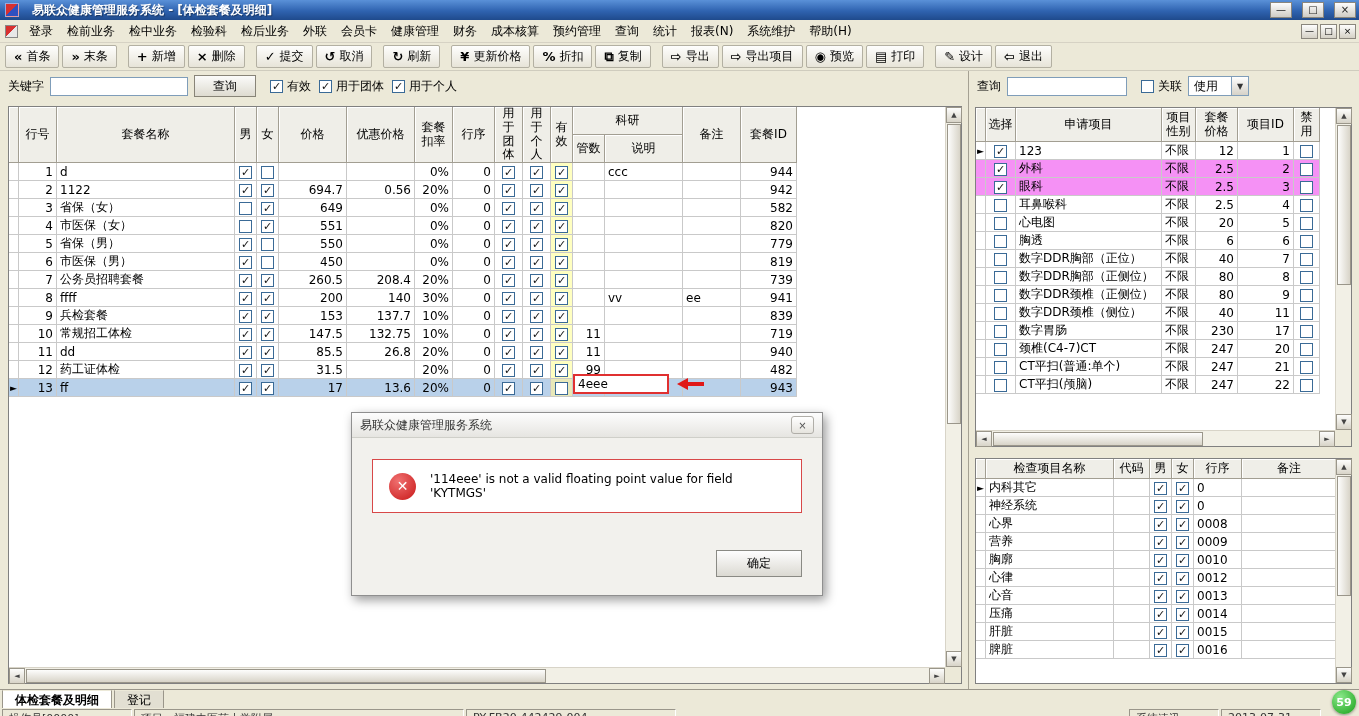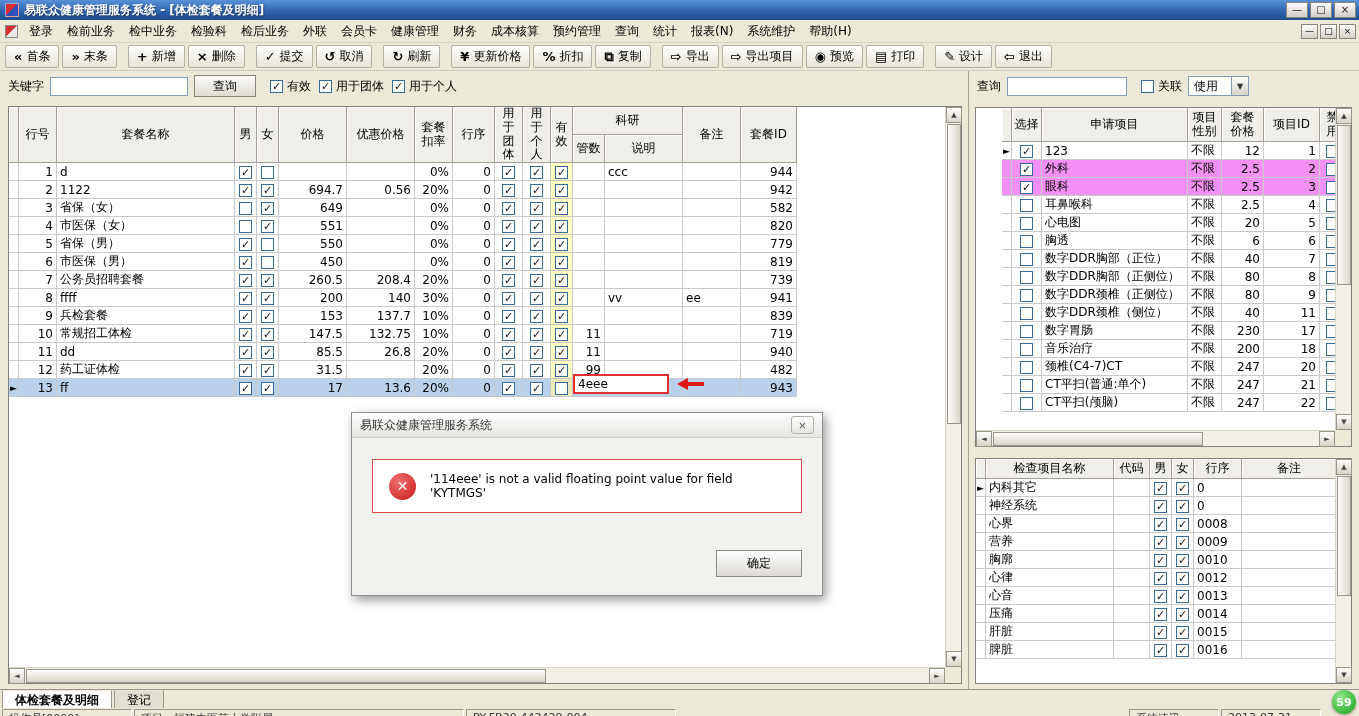"易联众健康管理服务系统 - [体检套餐及明细]" .titlebar { gap: none -> 8px }
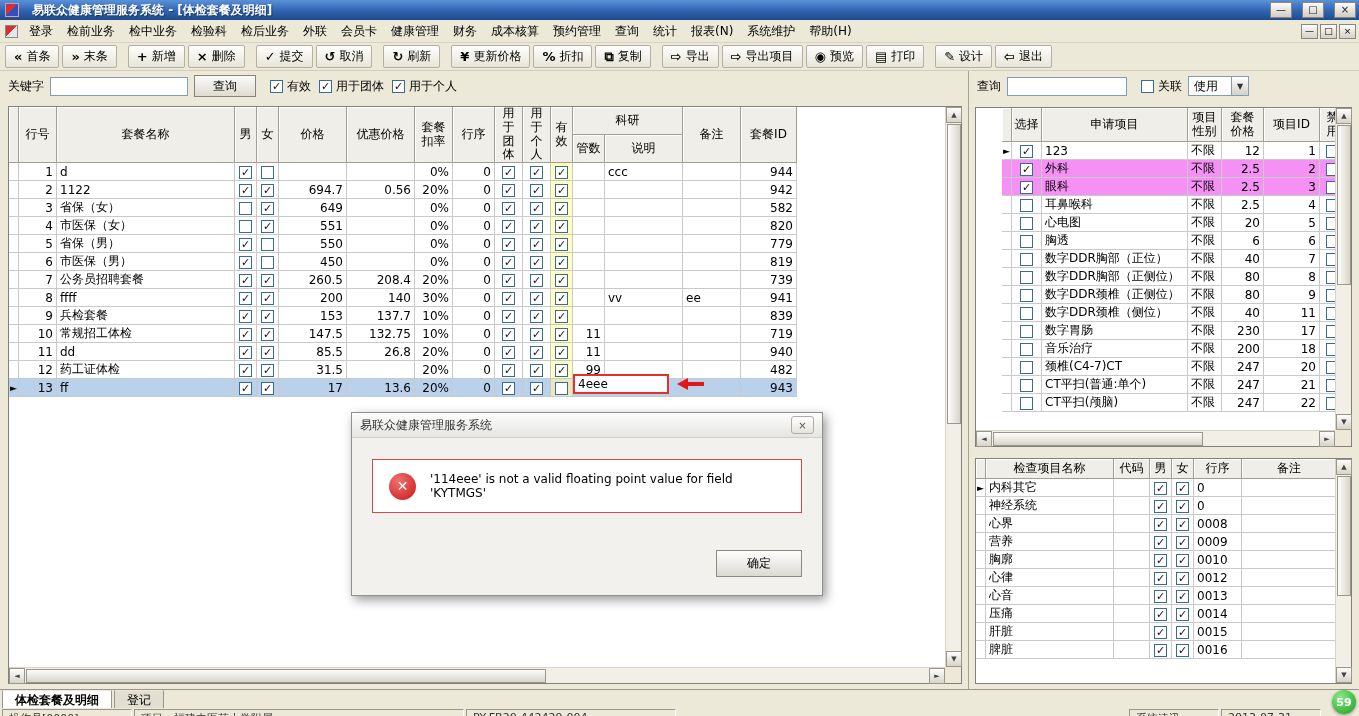"选择" .items-area { padding-left: 26px -> none }
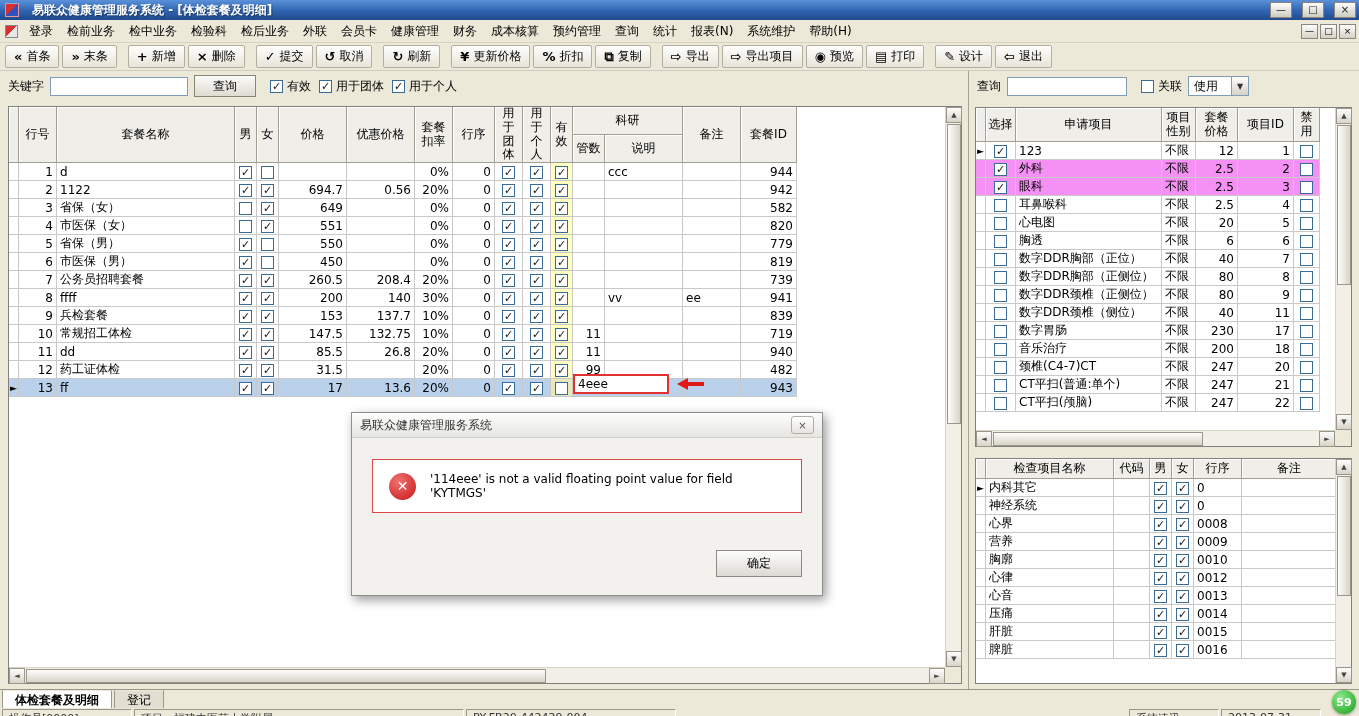"音乐治疗" tr { html: <tr> <td></td> <td><span></span></td> <td>音乐治疗</td> <td>不限</td> <td>200</td> <td>18</td> <td><span></span></td> </tr> -> none }
